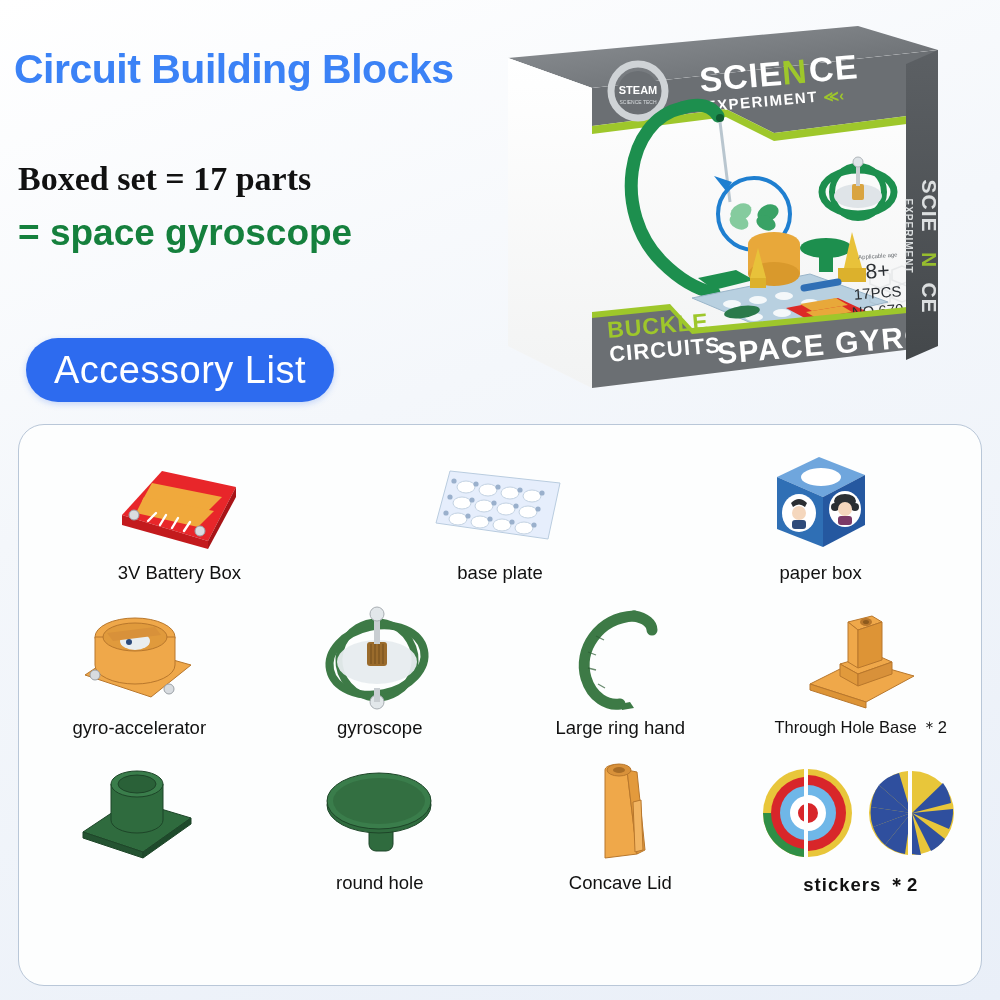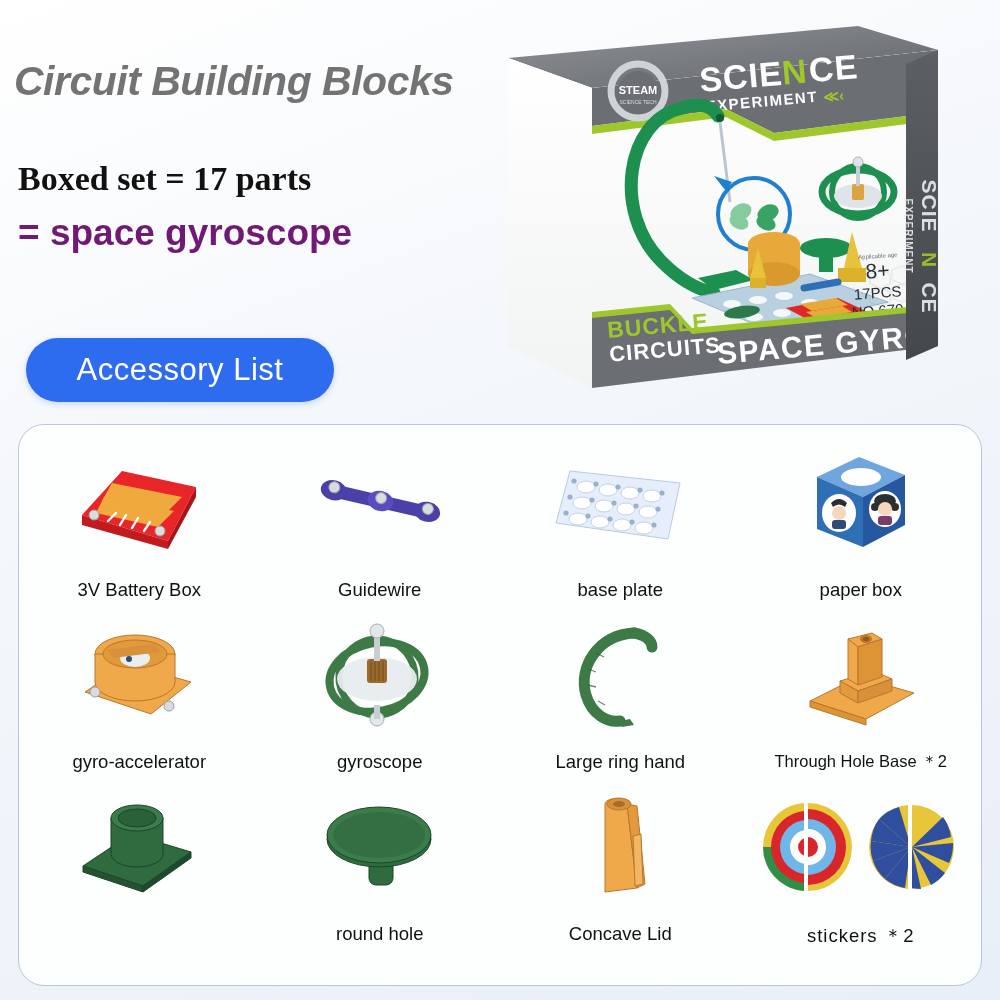"Circuit Building Blocks" .headline { color: #737373 -> #3b82f6; font-style: italic -> none; top: 58px -> 46px }
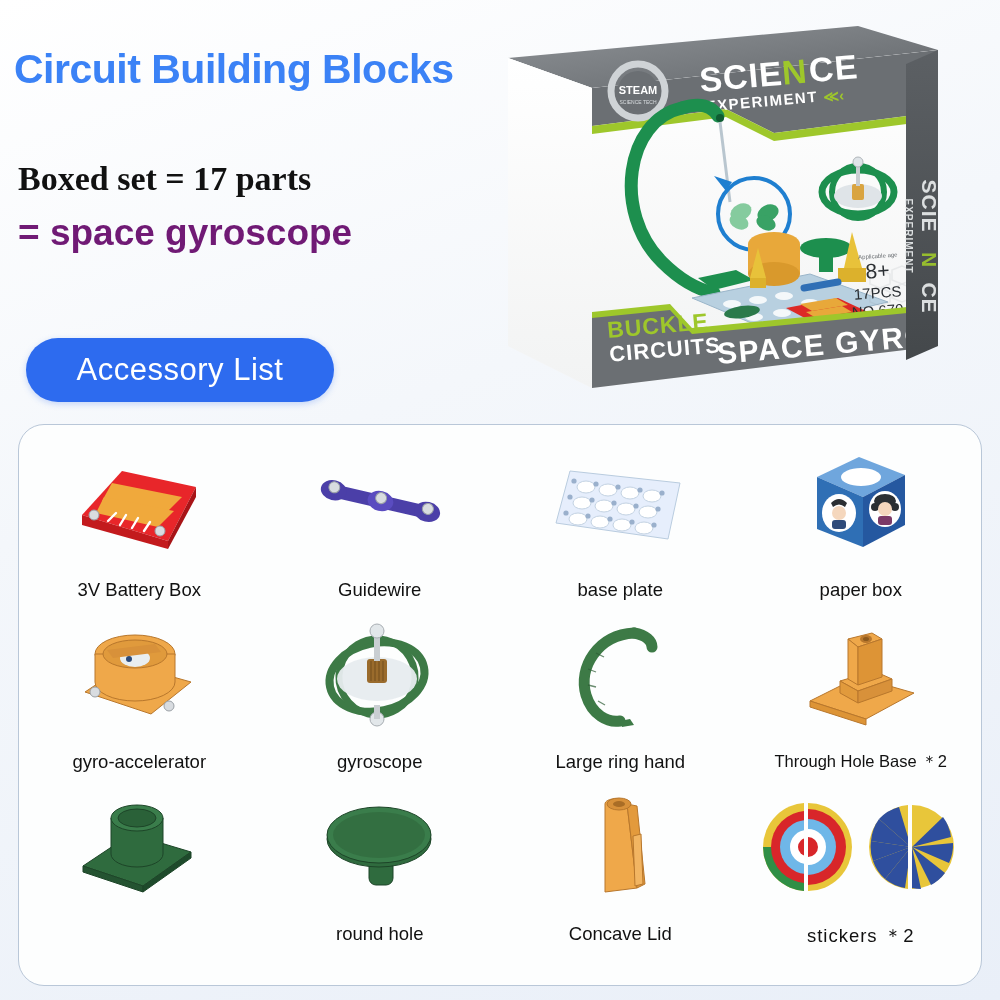"= space gyroscope" .subline2 { color: #701a75 -> #15803d }
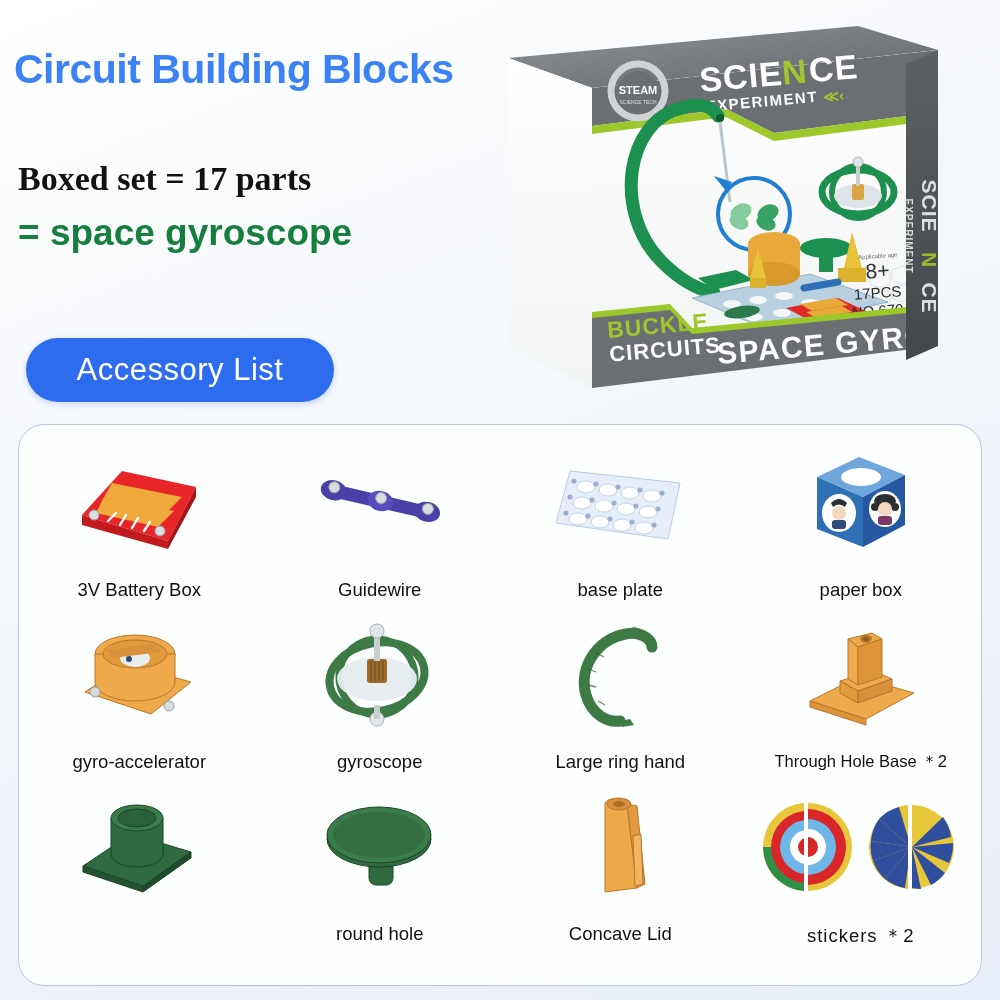"Accessory List" .badge { font-size: 31px -> 38px }
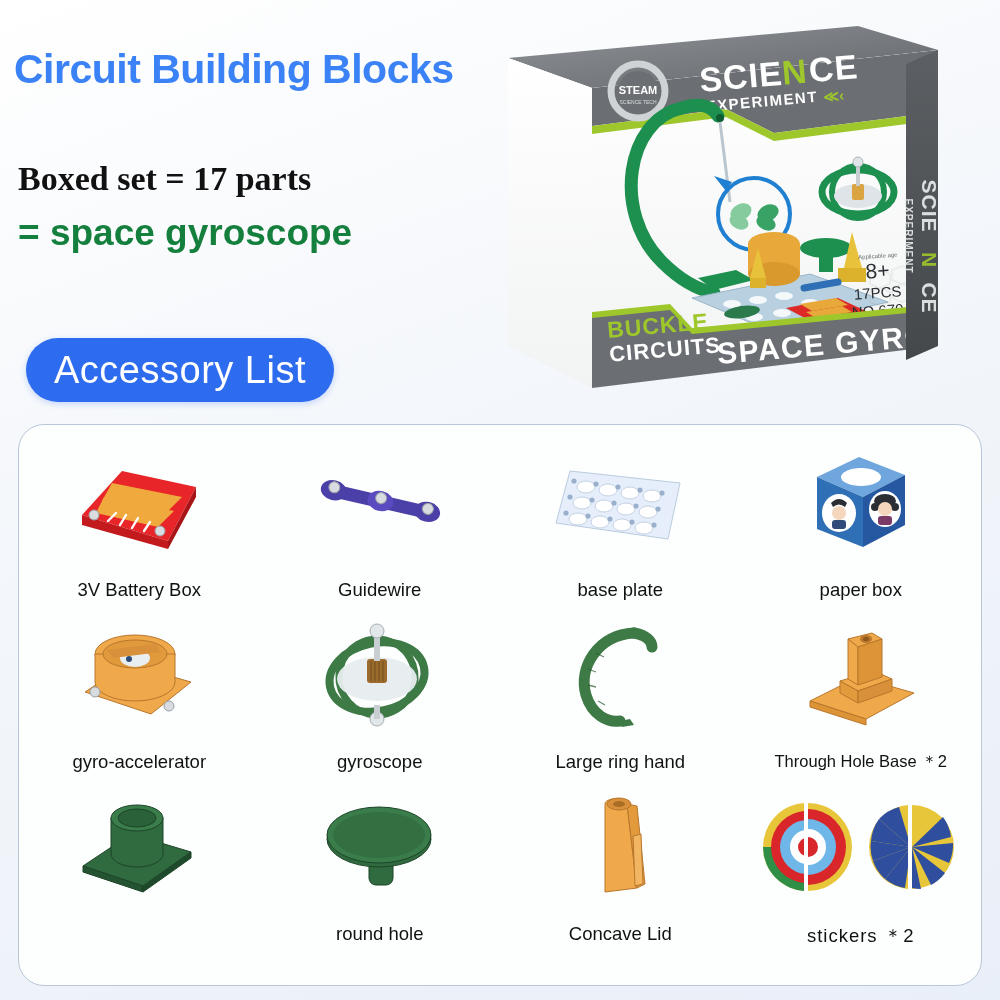"3V Battery Box" .caption { margin-top: 24px -> 7px }
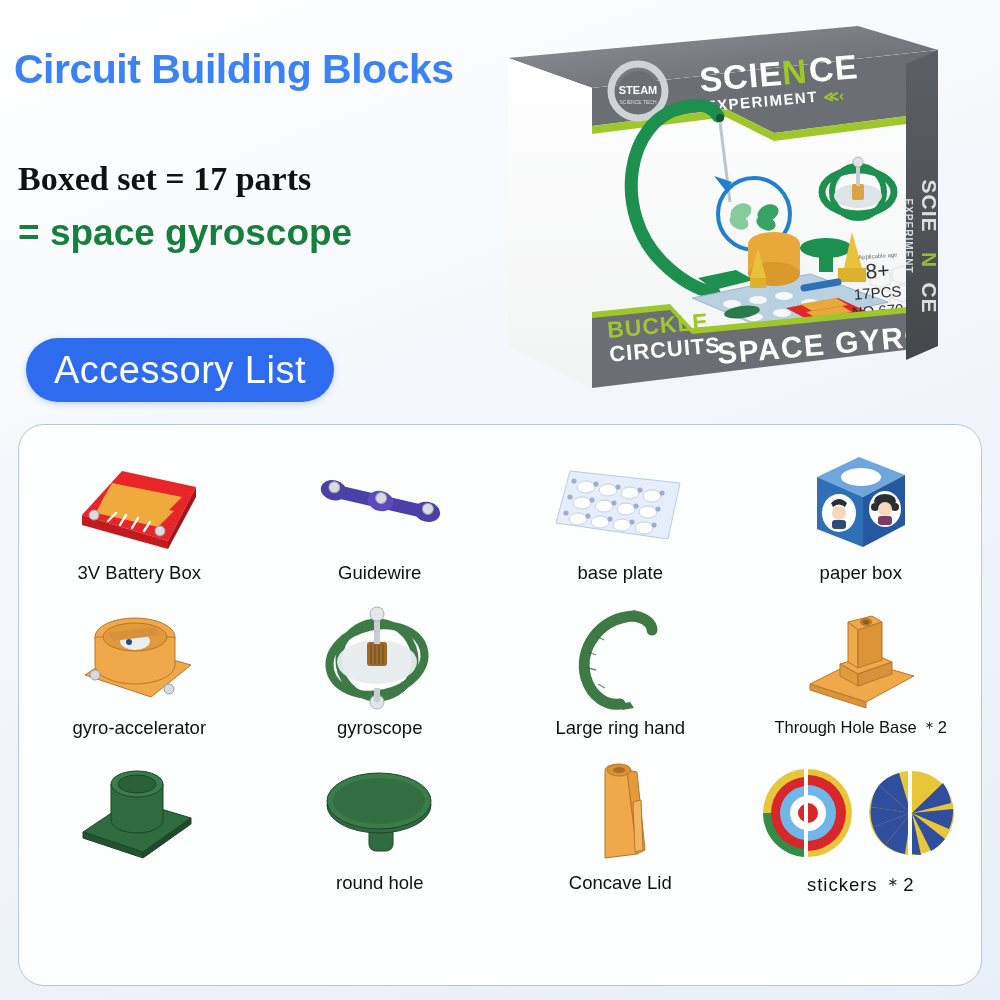"Guidewire" div.cell { html: <div> <div> <svg> <g> <rect></rect> <ellipse></ellipse> <ellipse></ellipse> <ellipse></ellipse> <circle></circle> <circle></circle> <circle></circle> </g> </svg> </div> <div>Guidewire</div> </div> -> none }
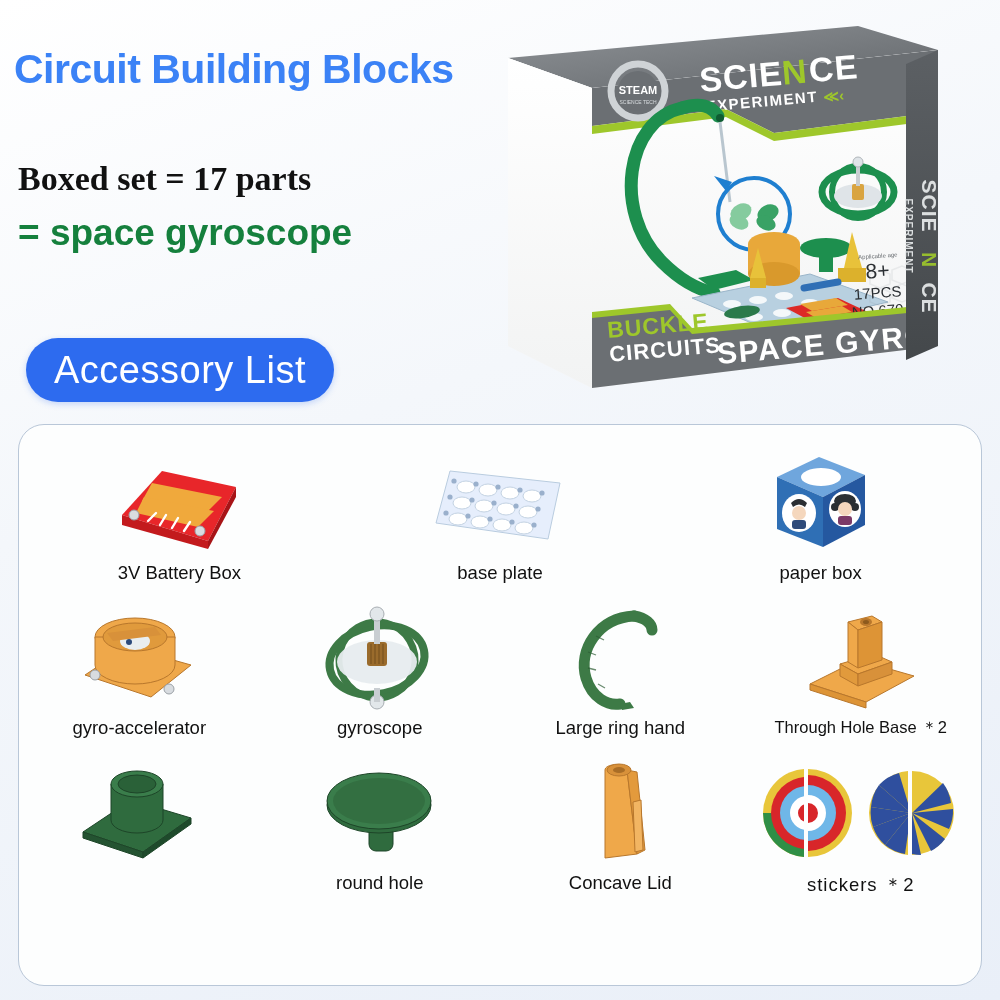"stickers ＊2" .star { font-weight: none -> bold }
